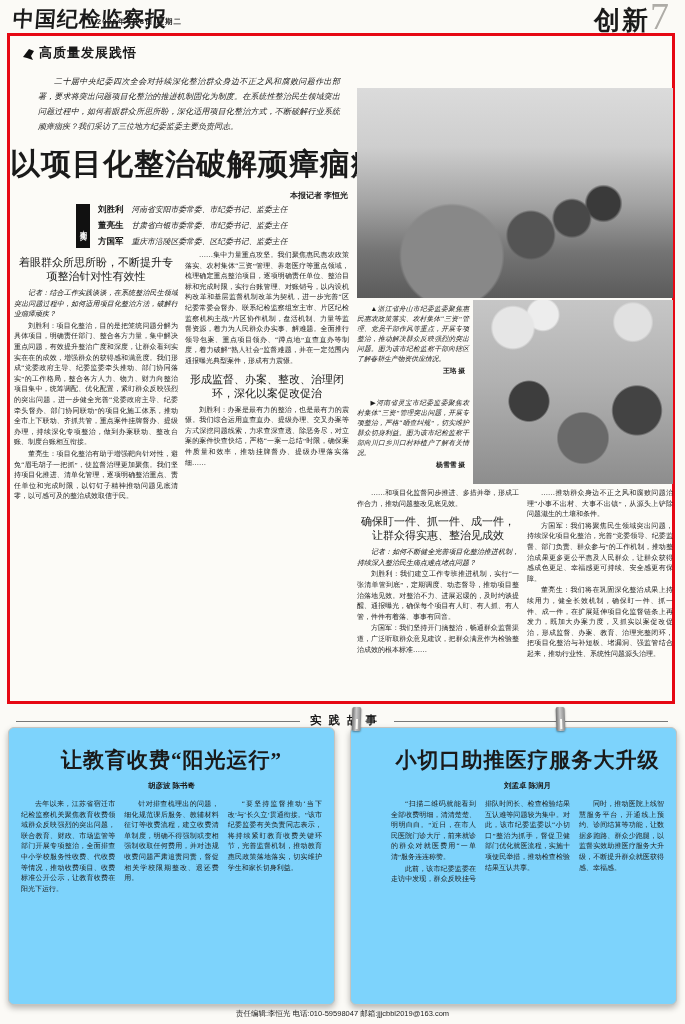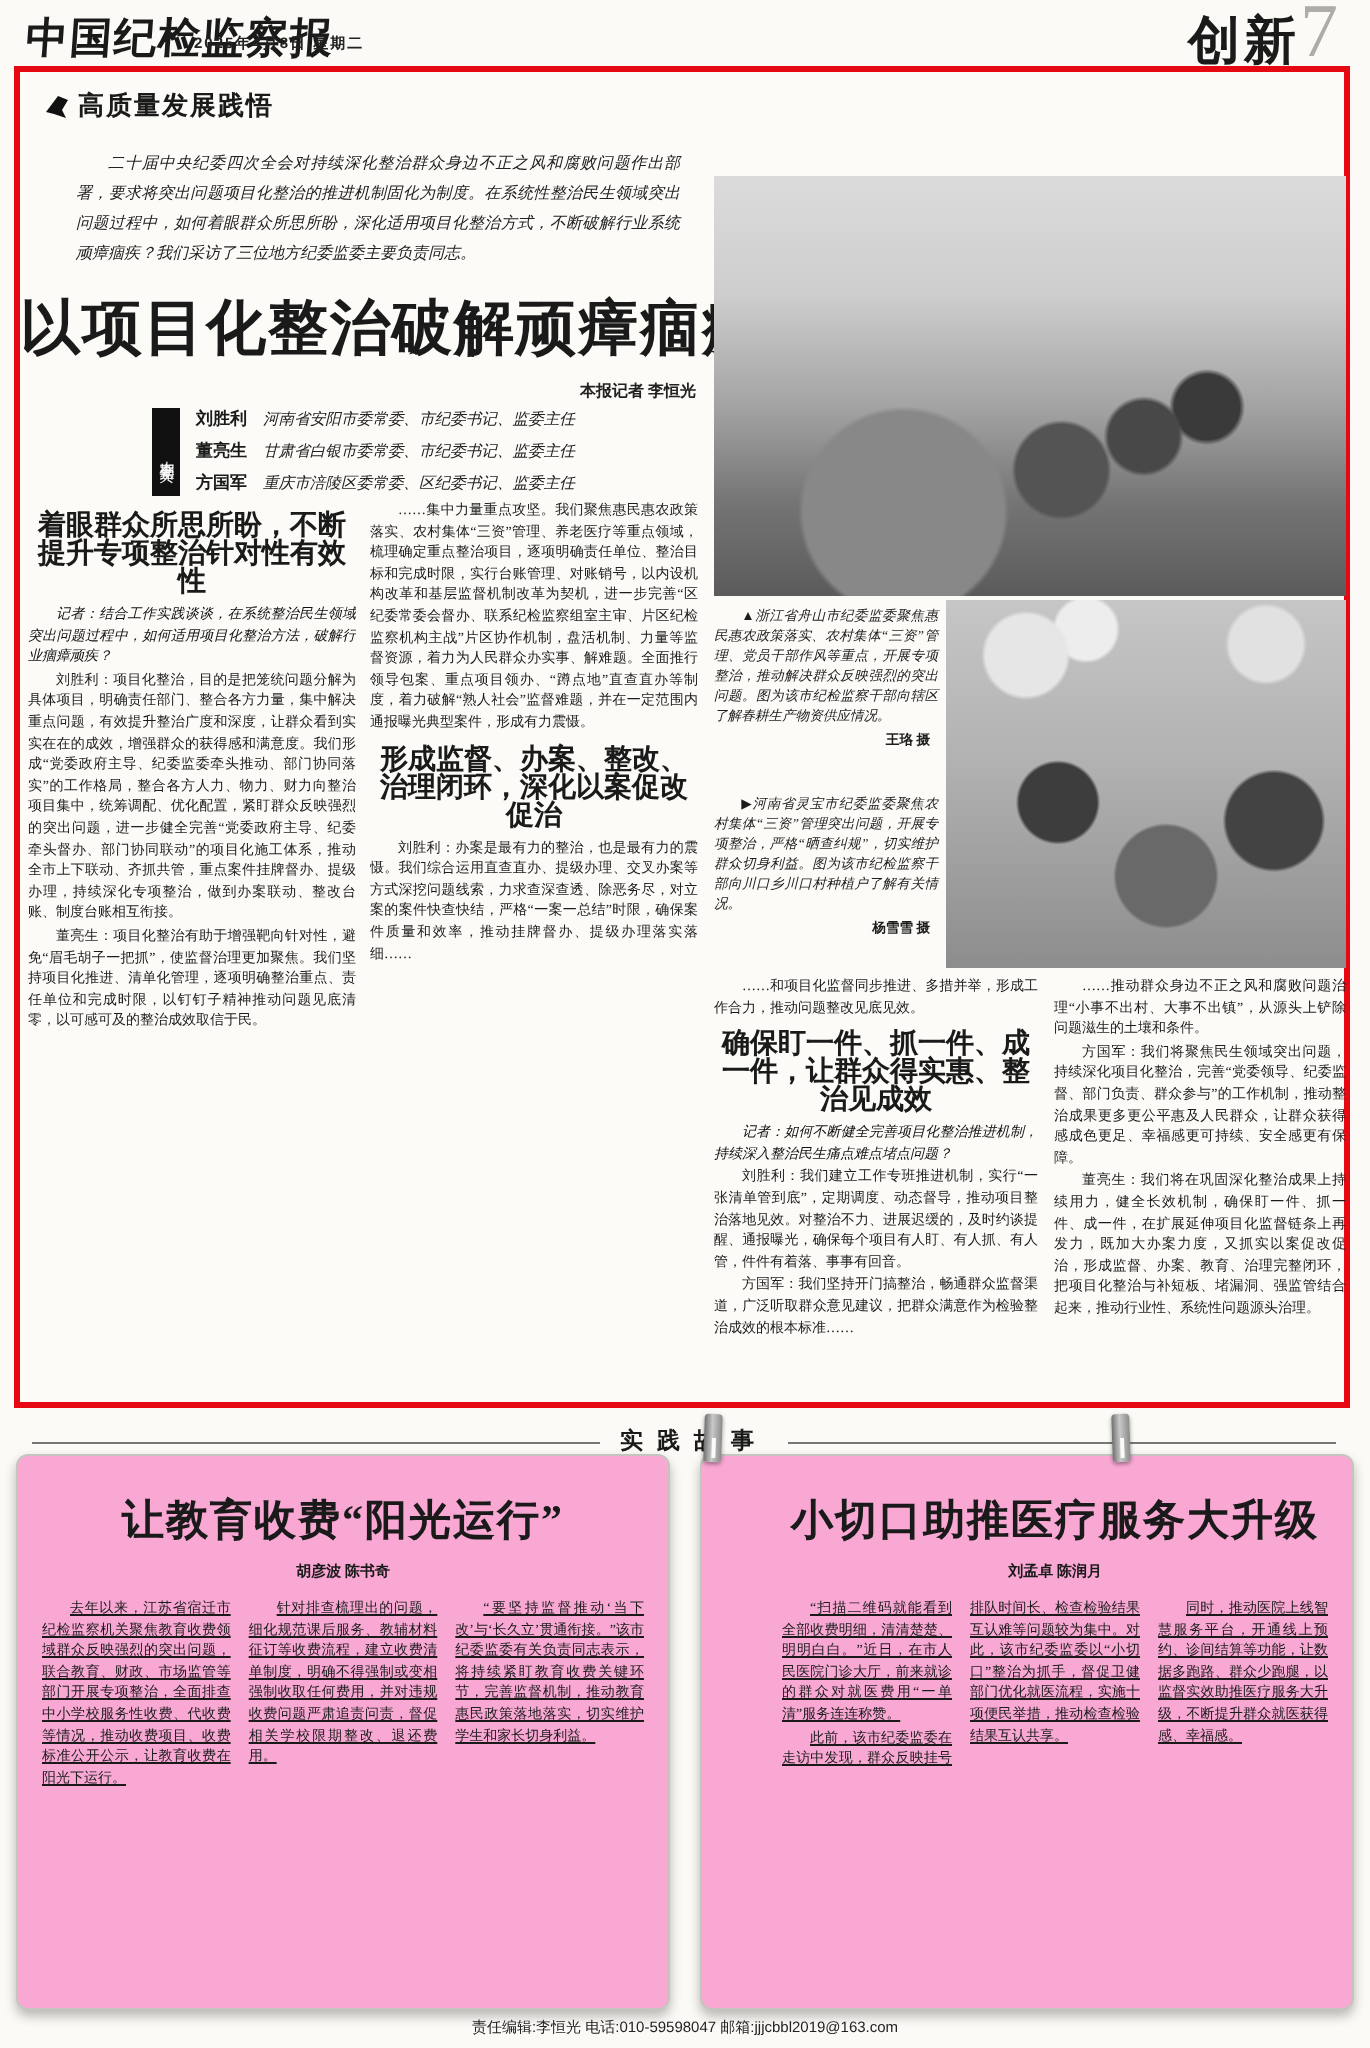"着眼群众所思所盼，不断提升专项整治针对性有效性" .fcol .colsubhead { font-size: 14px -> 11px; font-weight: 700 -> 400 }
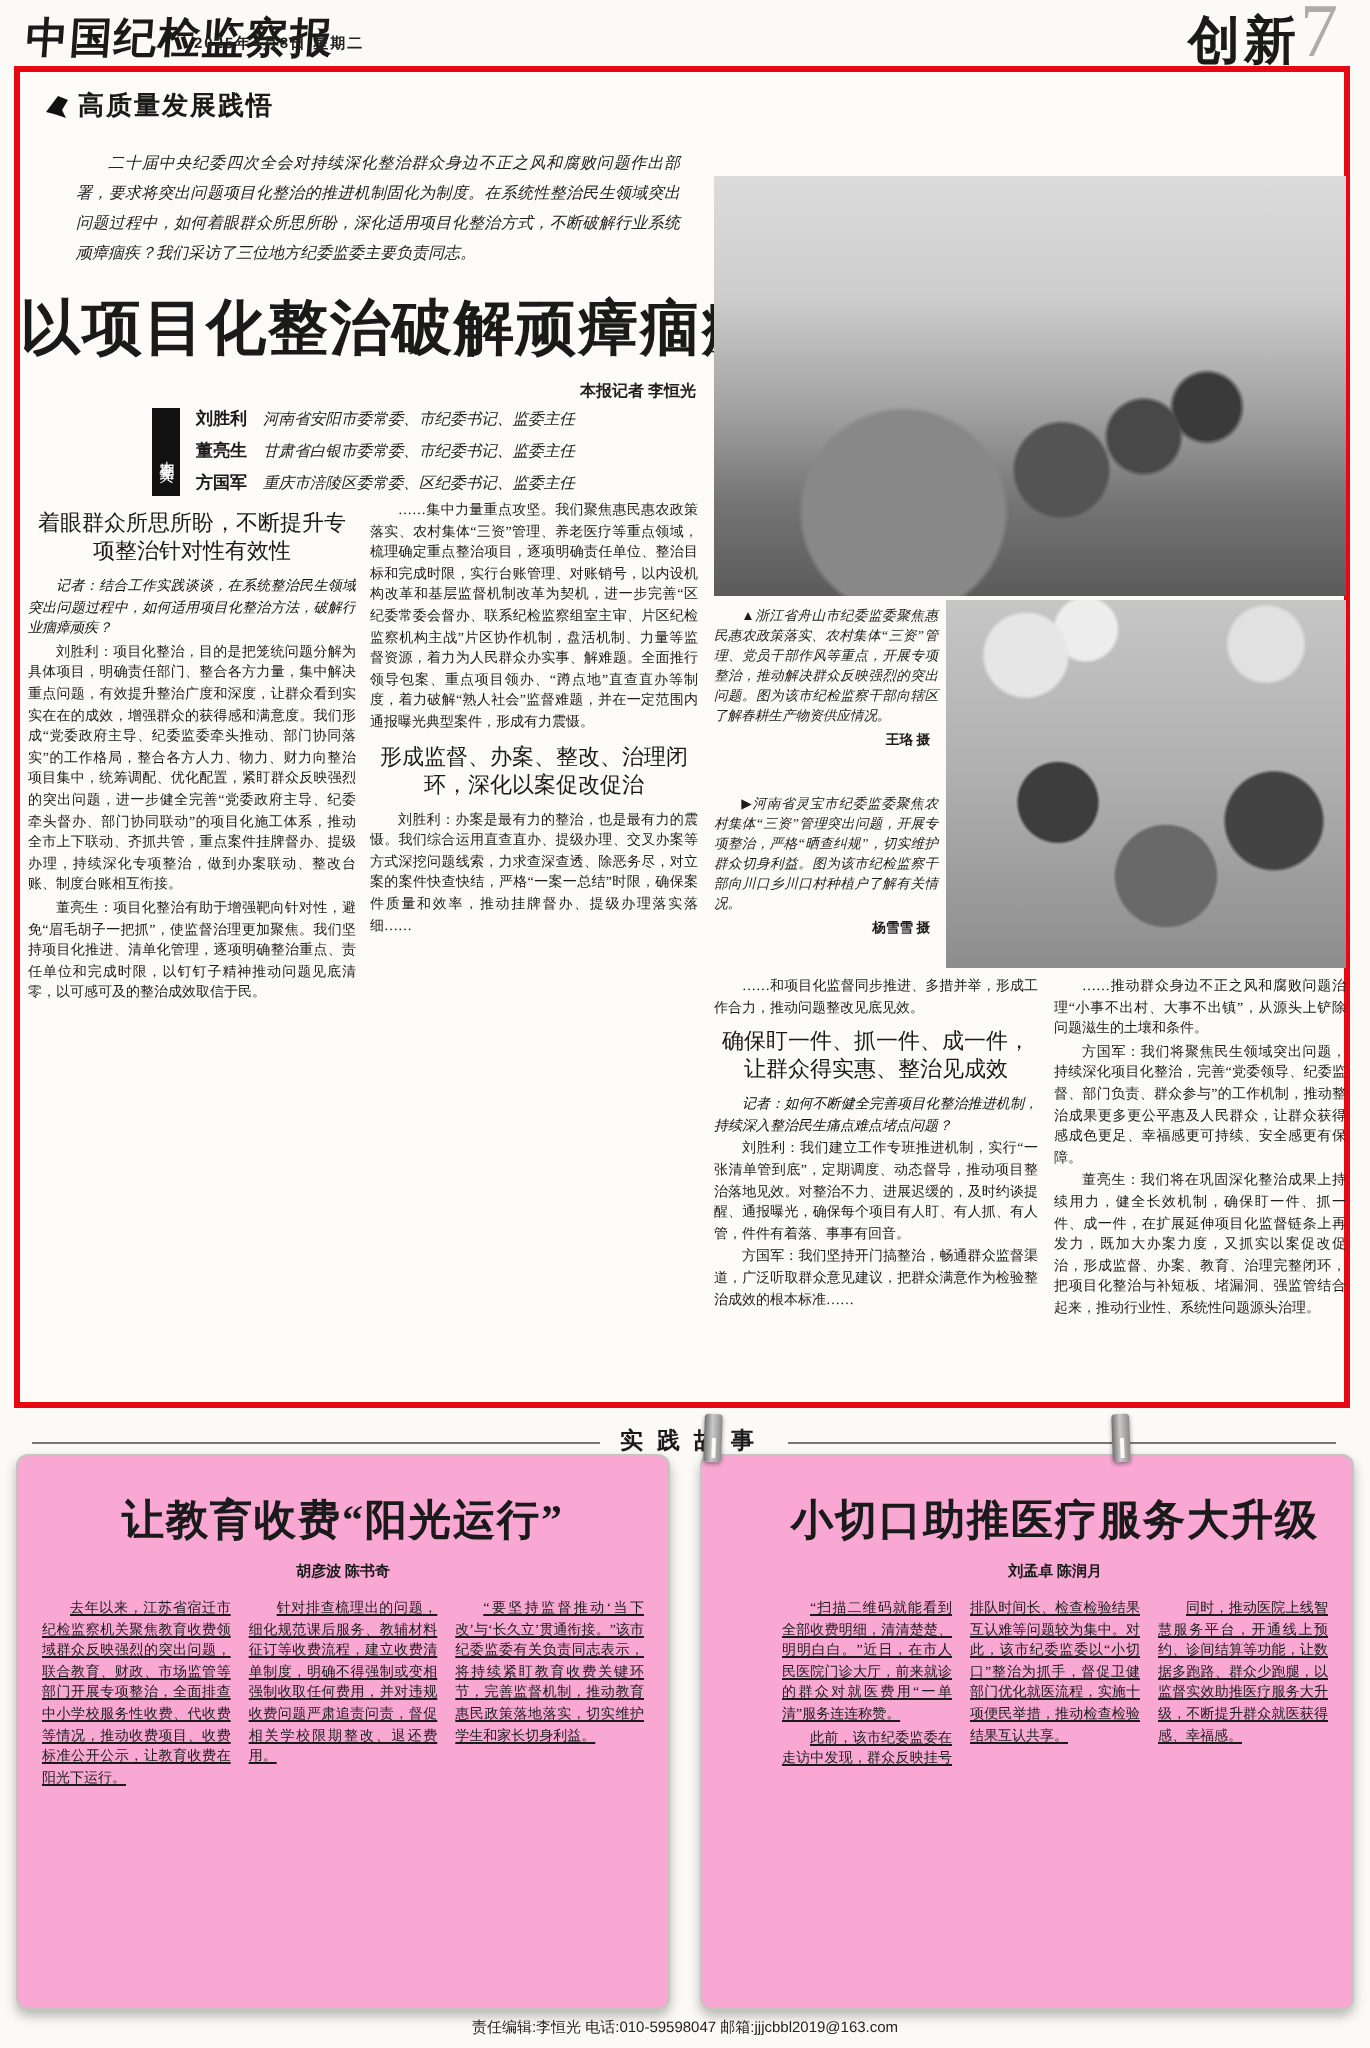"让教育收费“阳光运行”" .card { background: #f9a8d4 -> #7dd3fc }
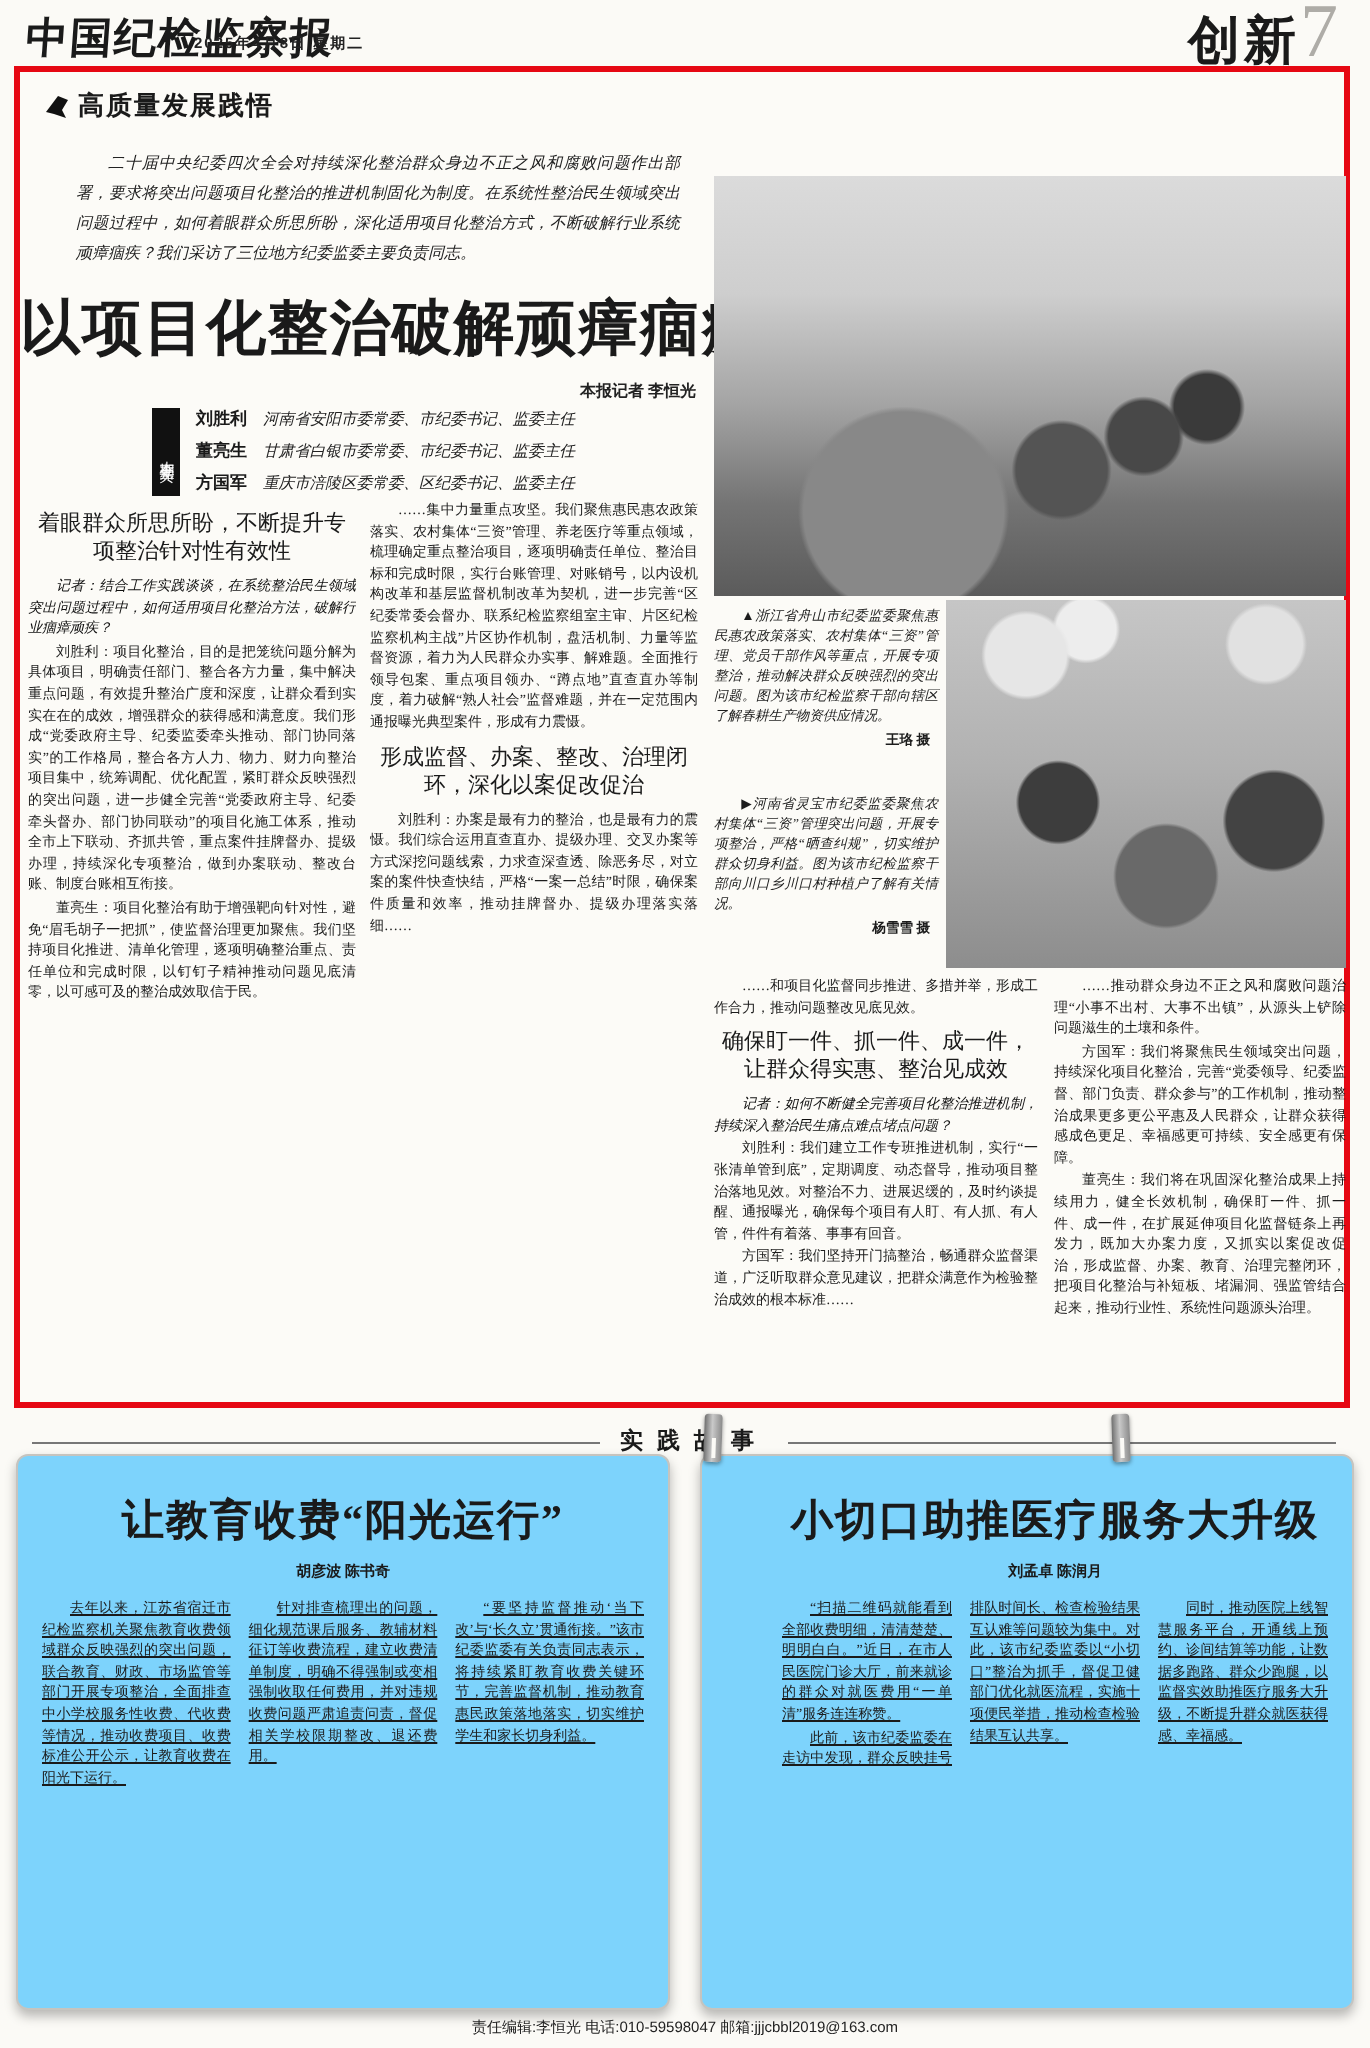"去年以来，江苏省宿迁市纪检监察机关聚焦教育收费领域群众反映强烈的突出问题，联合教" .card .s-body { text-decoration: underline -> none }
